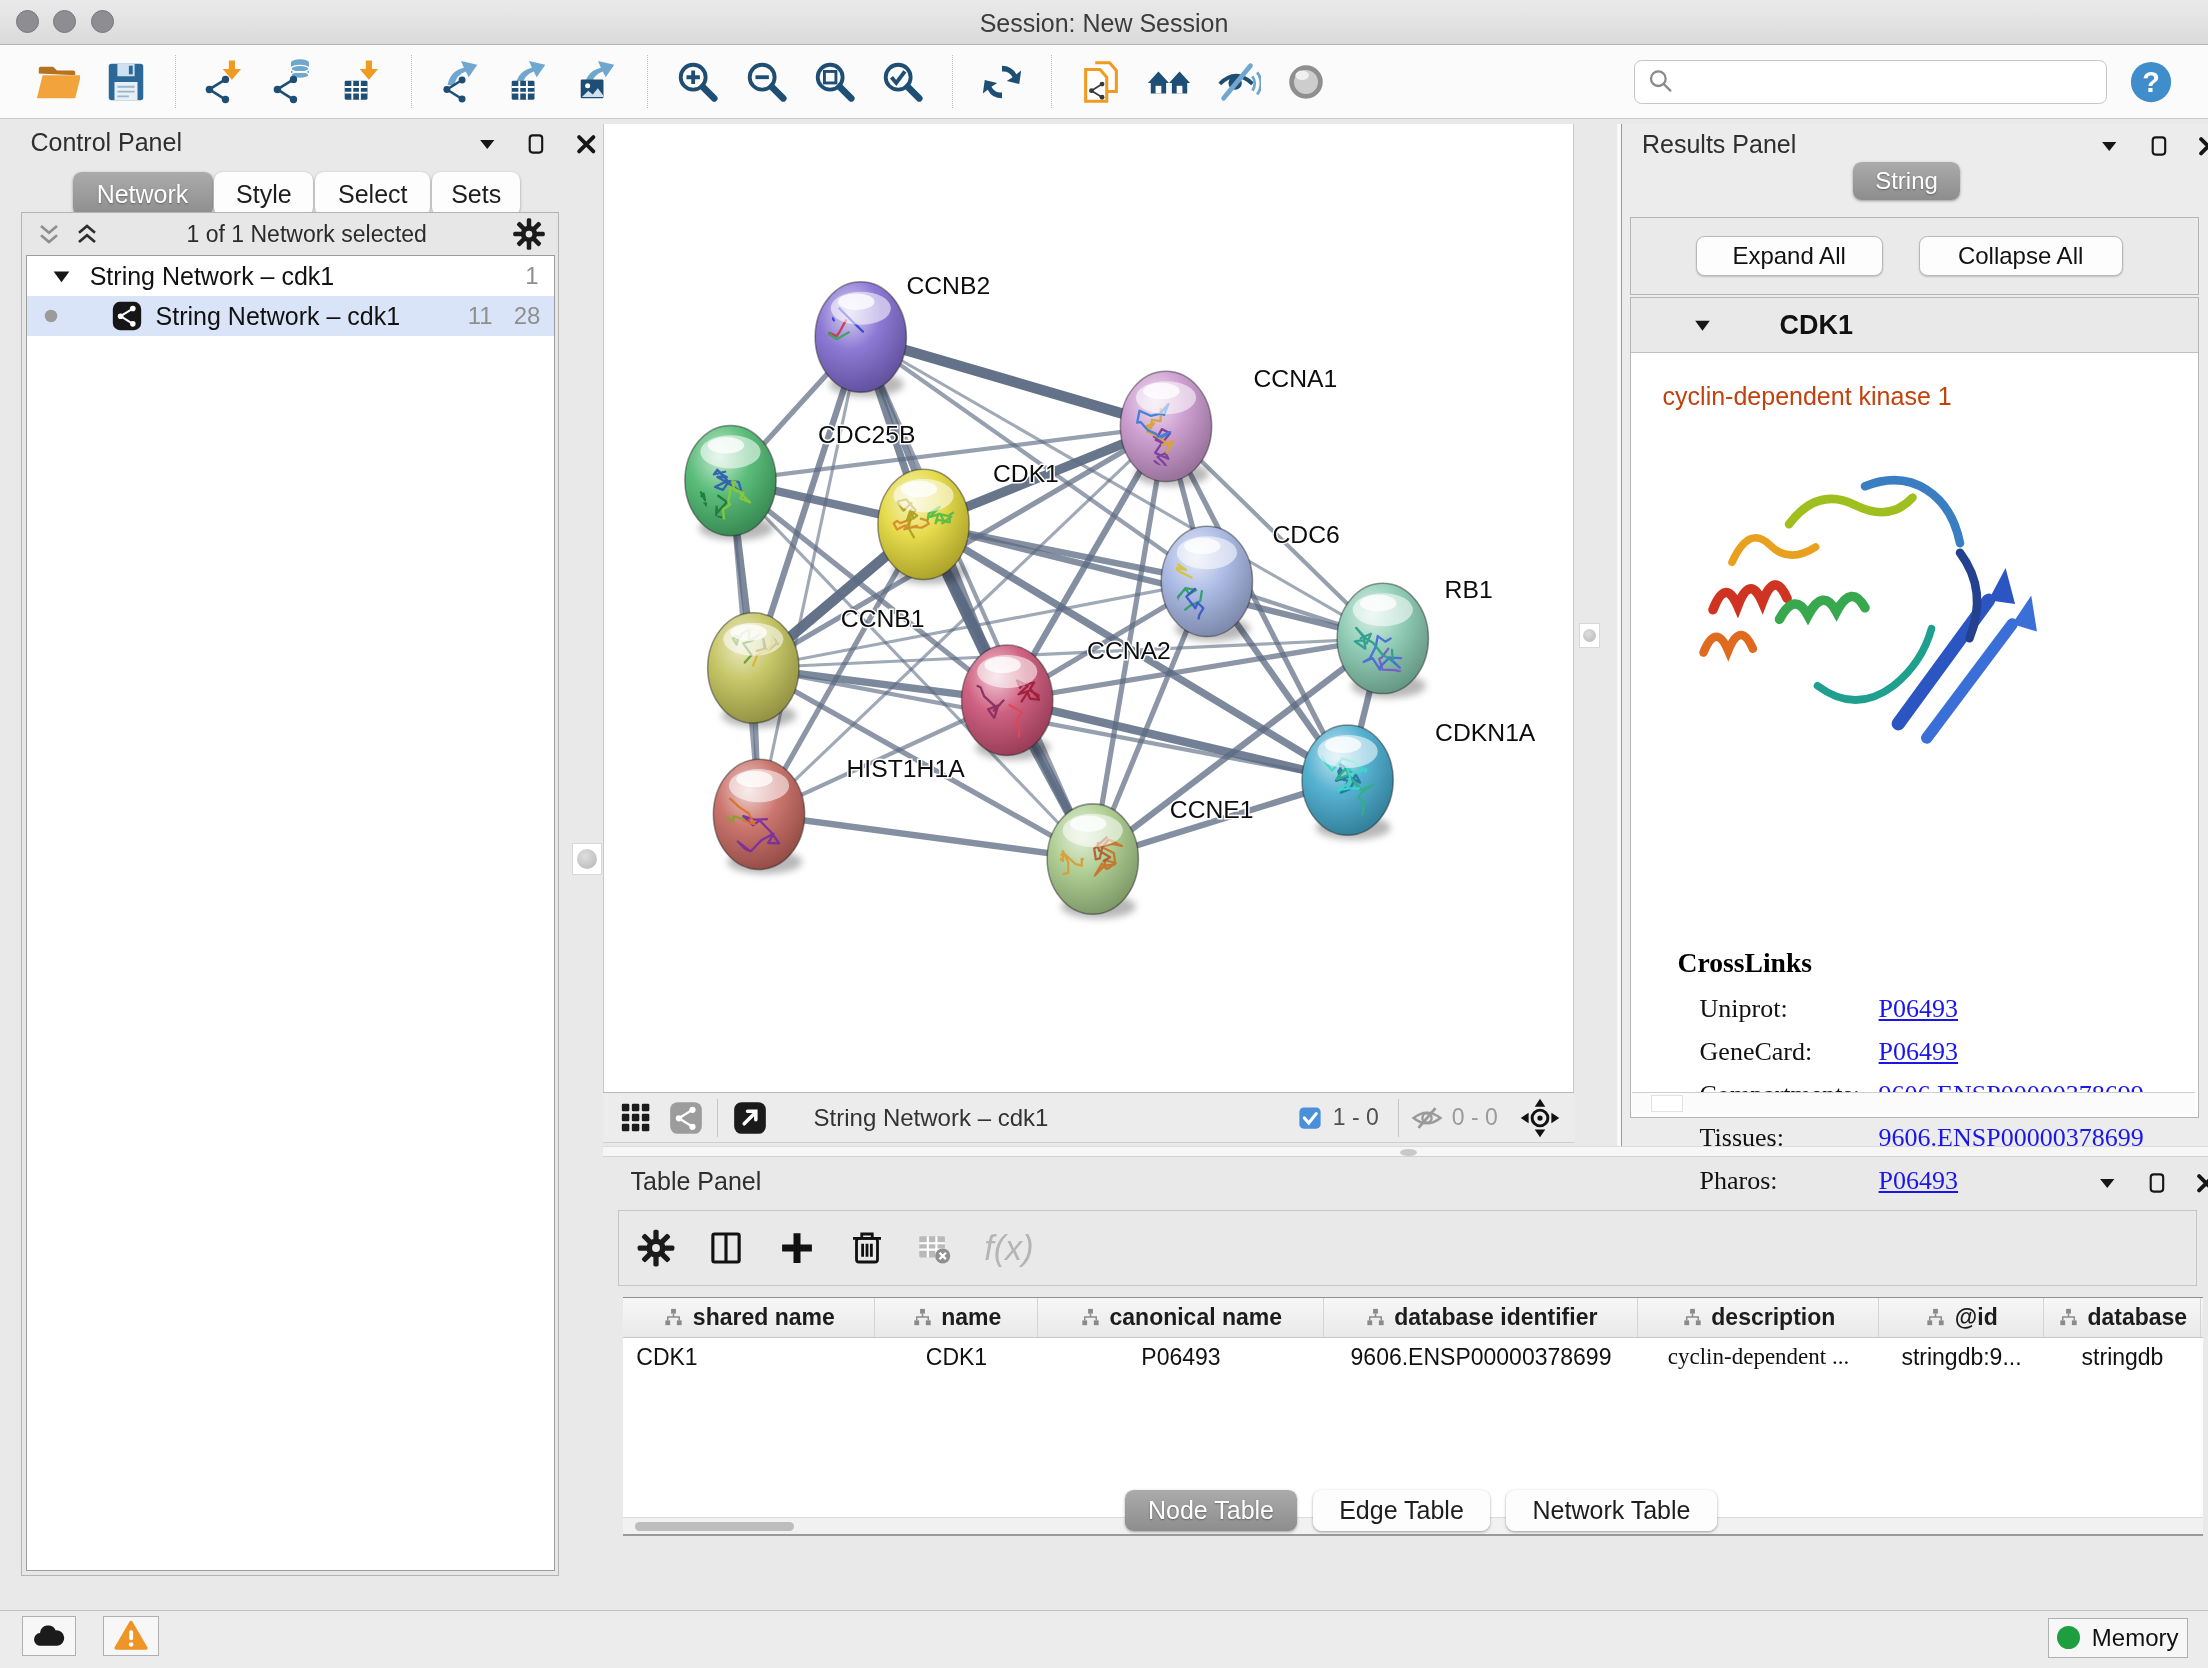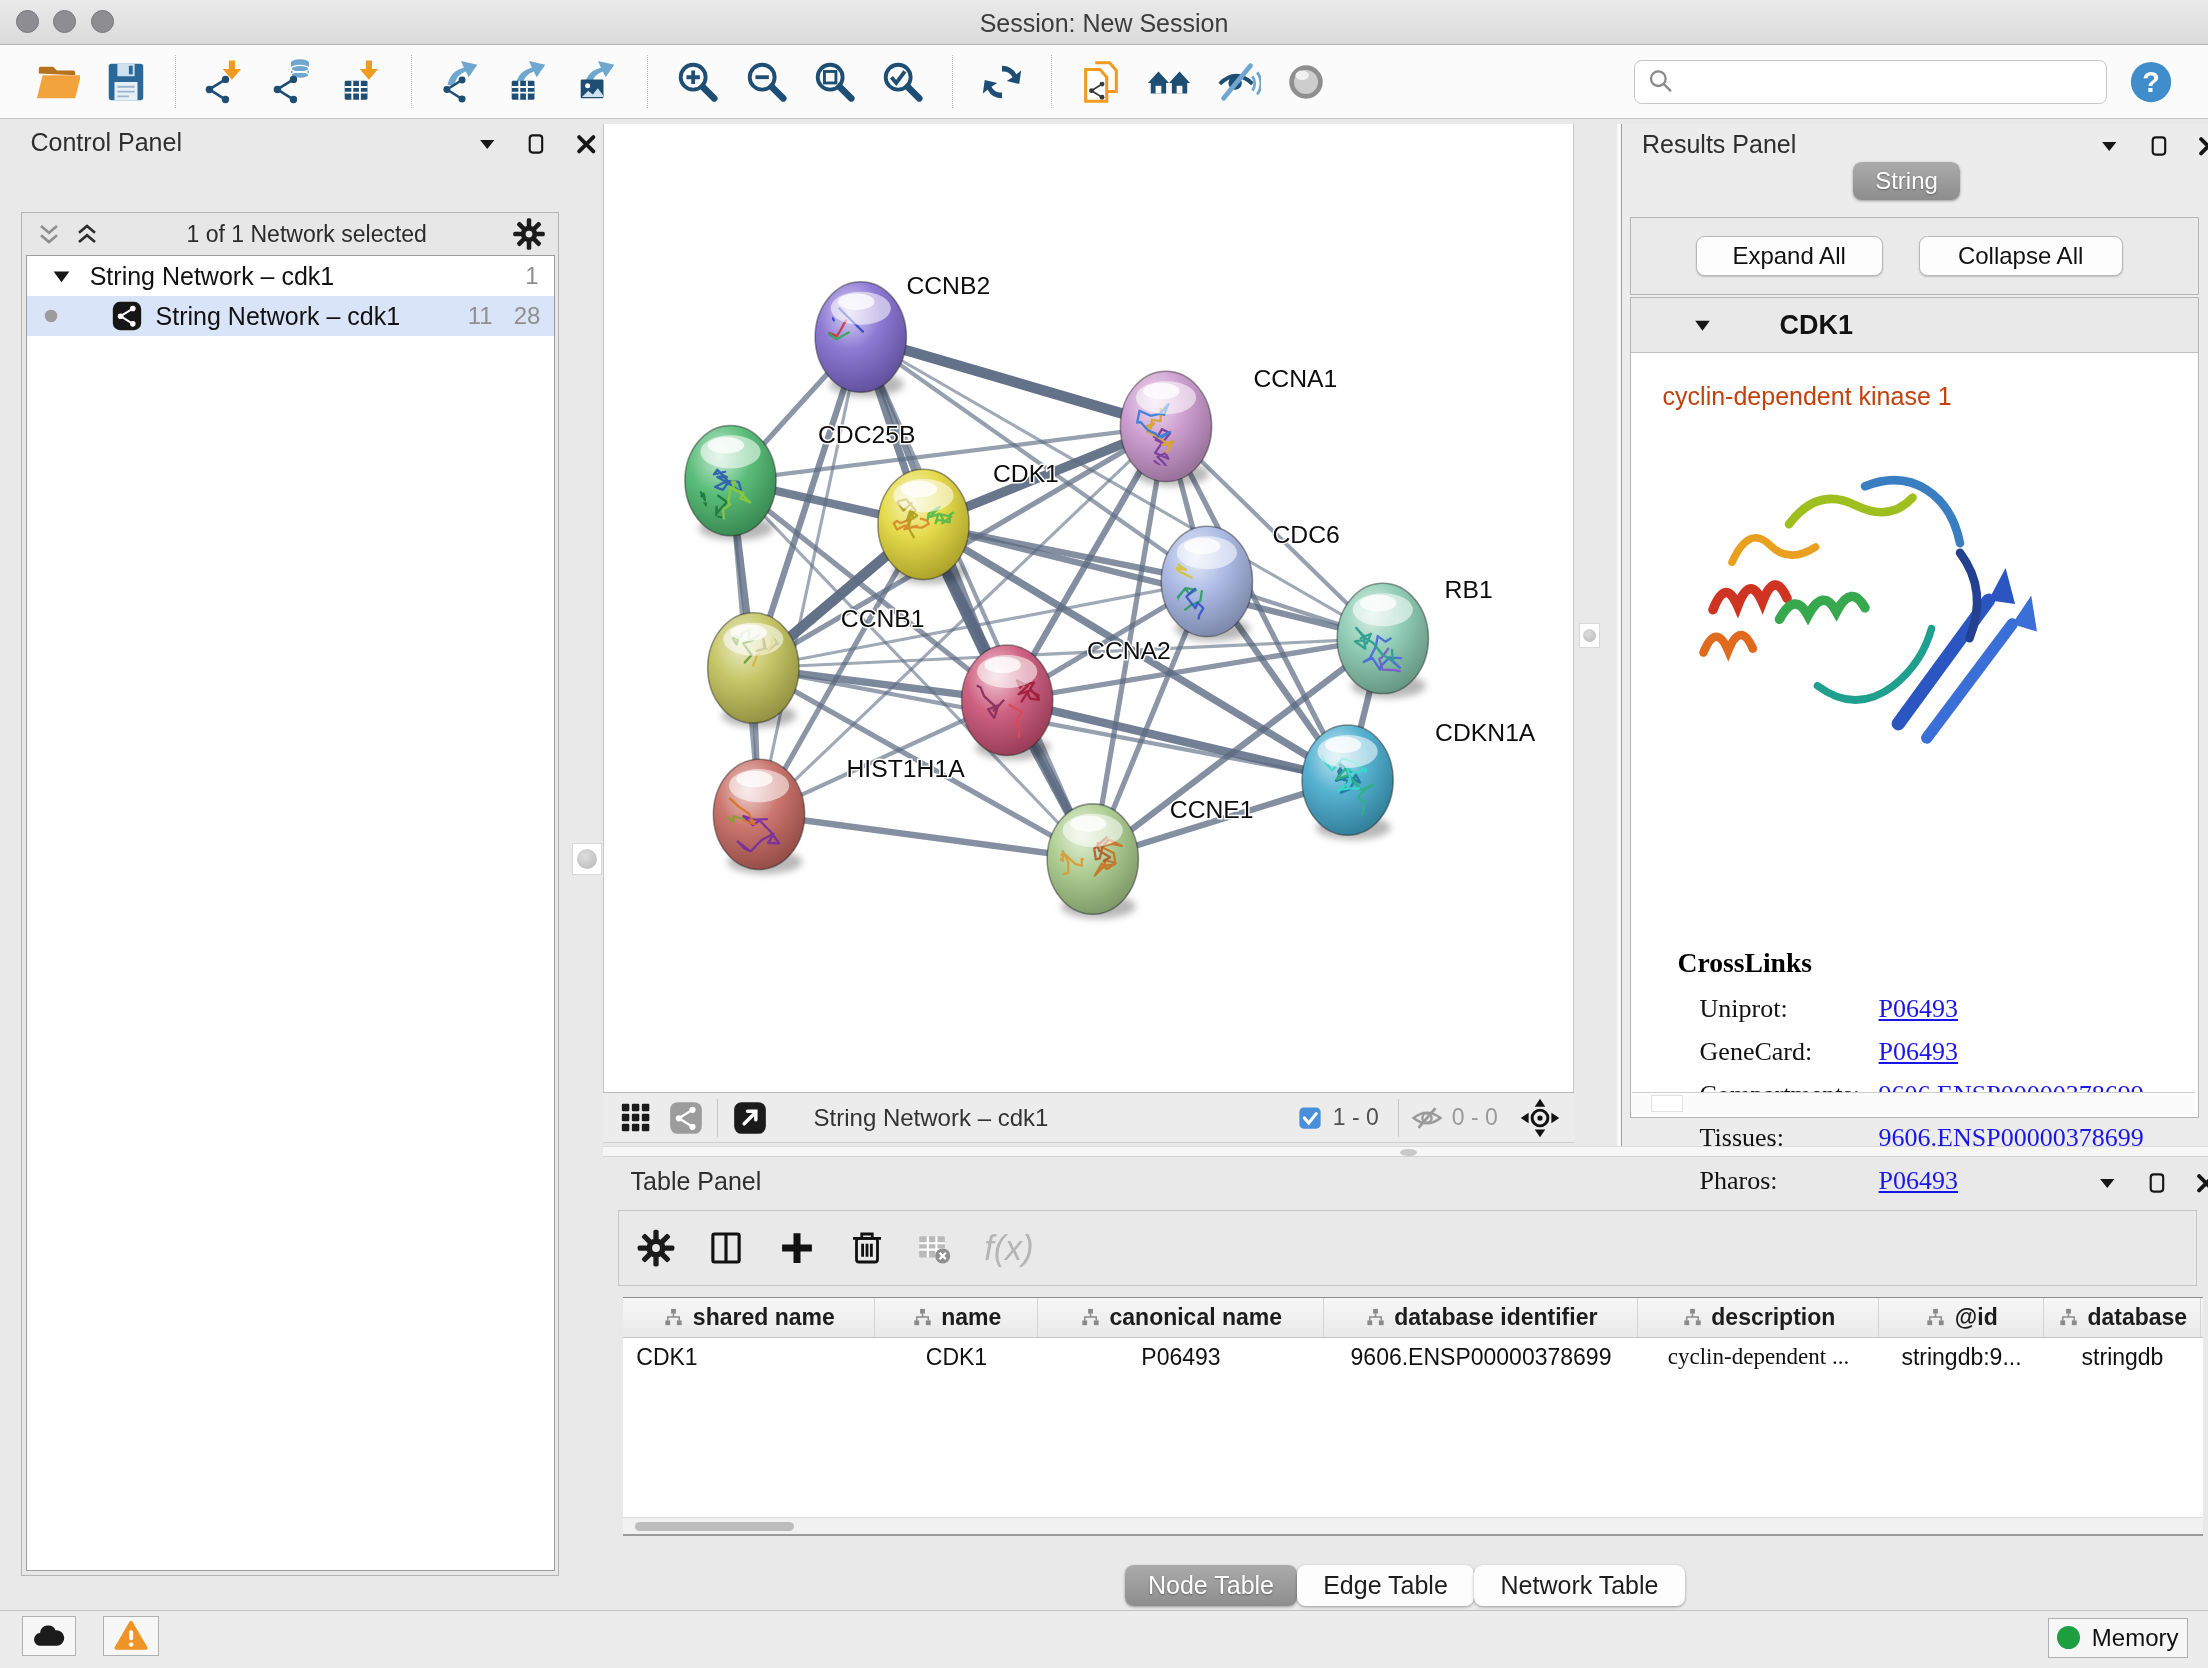"Network" div.abs { html: none -> <div> <button>Network</button> <button>Style</button> <button>Select</button> <button>Sets</button> </div> }
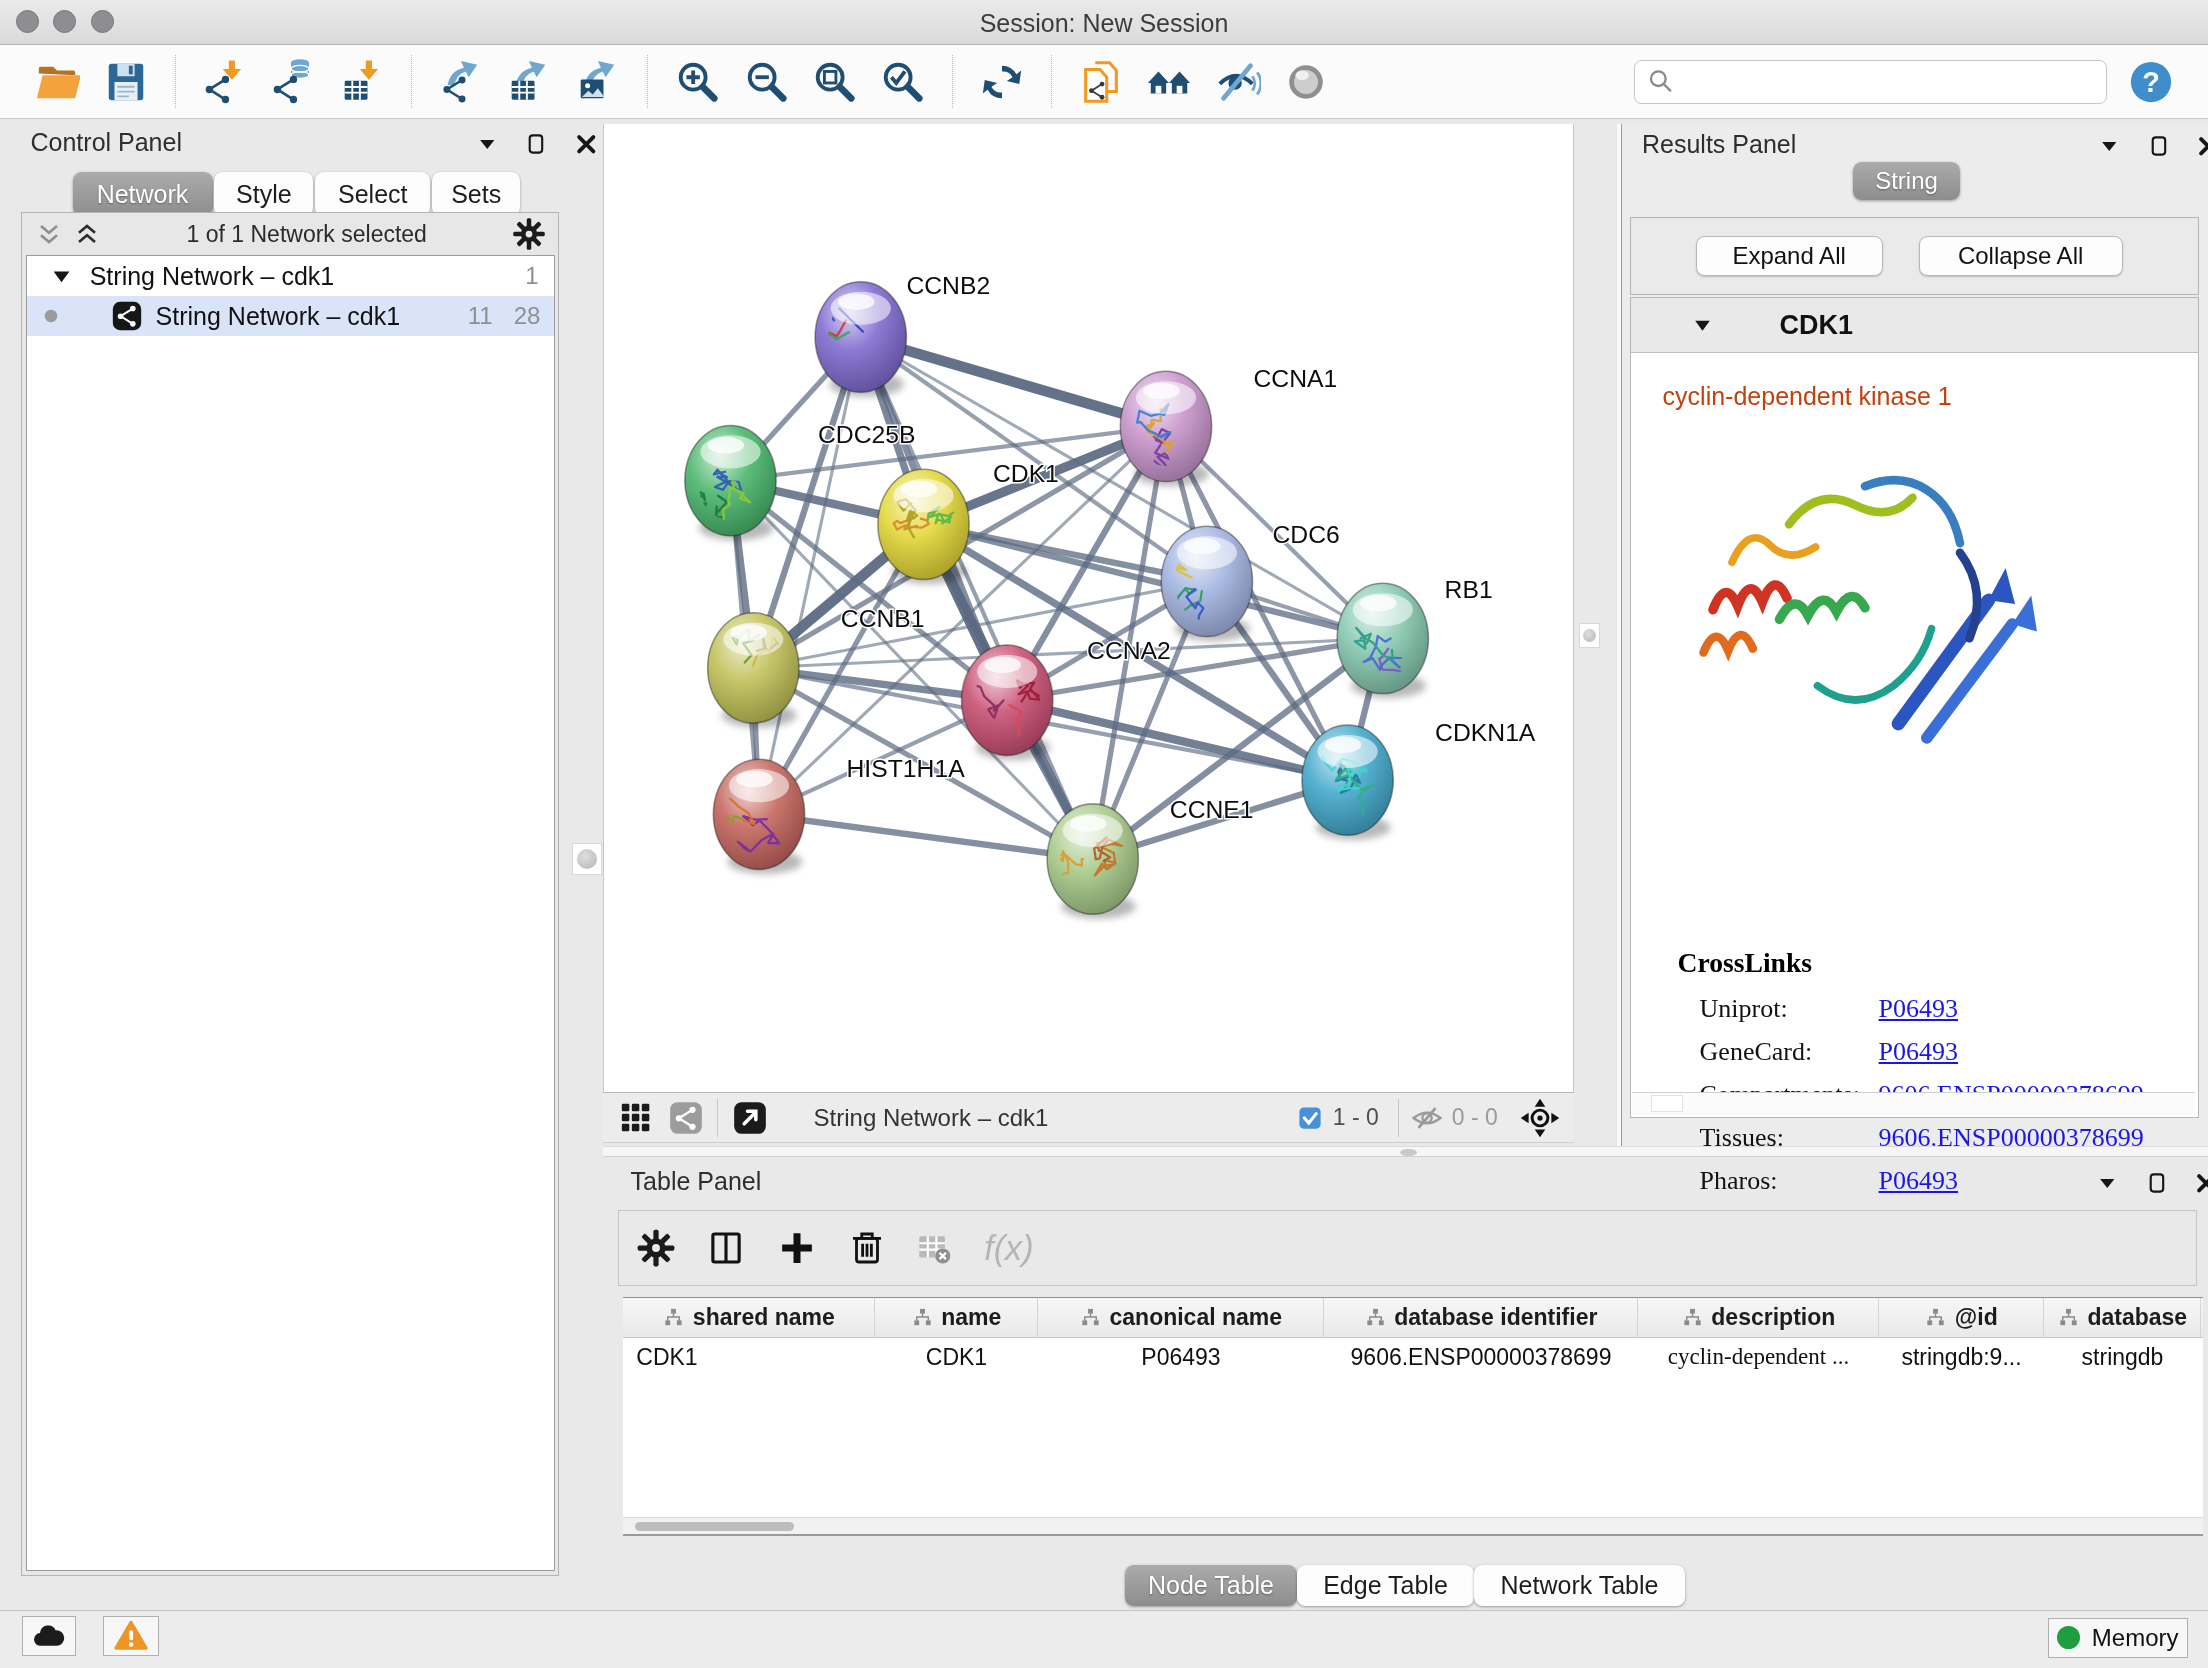"Node Table" div.abs { gap: 0 -> 16px; top: 1565px -> 1490px }
